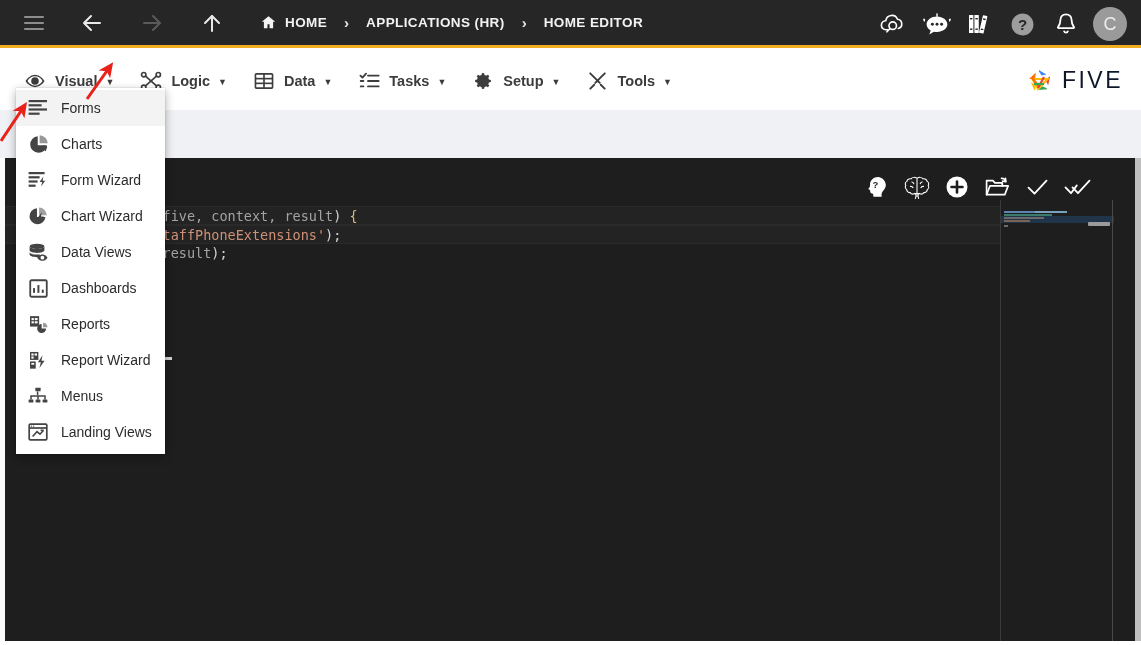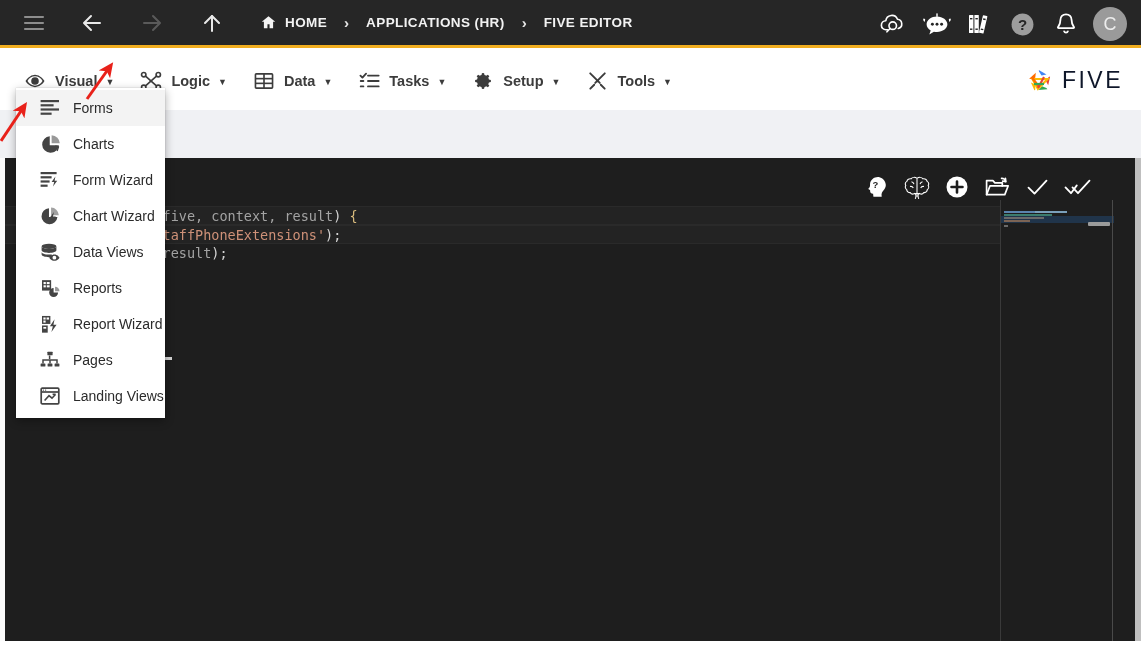"FIVE EDITOR" span { text: FIVE -> HOME }
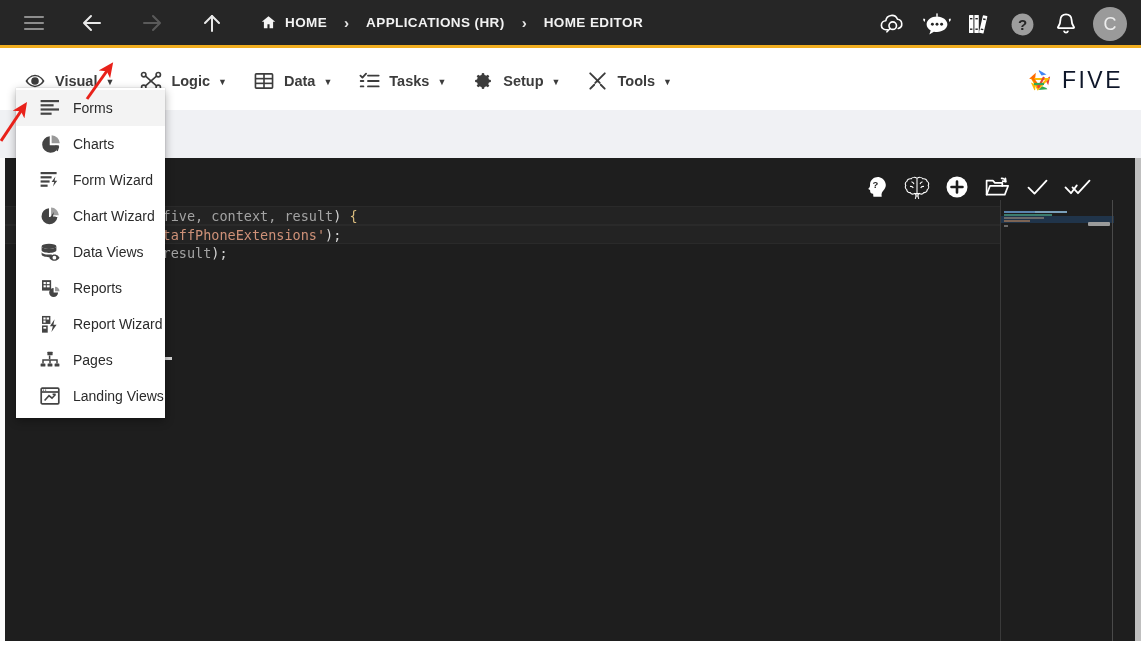"Forms" .dd-item { padding-left: 22px -> 10px }
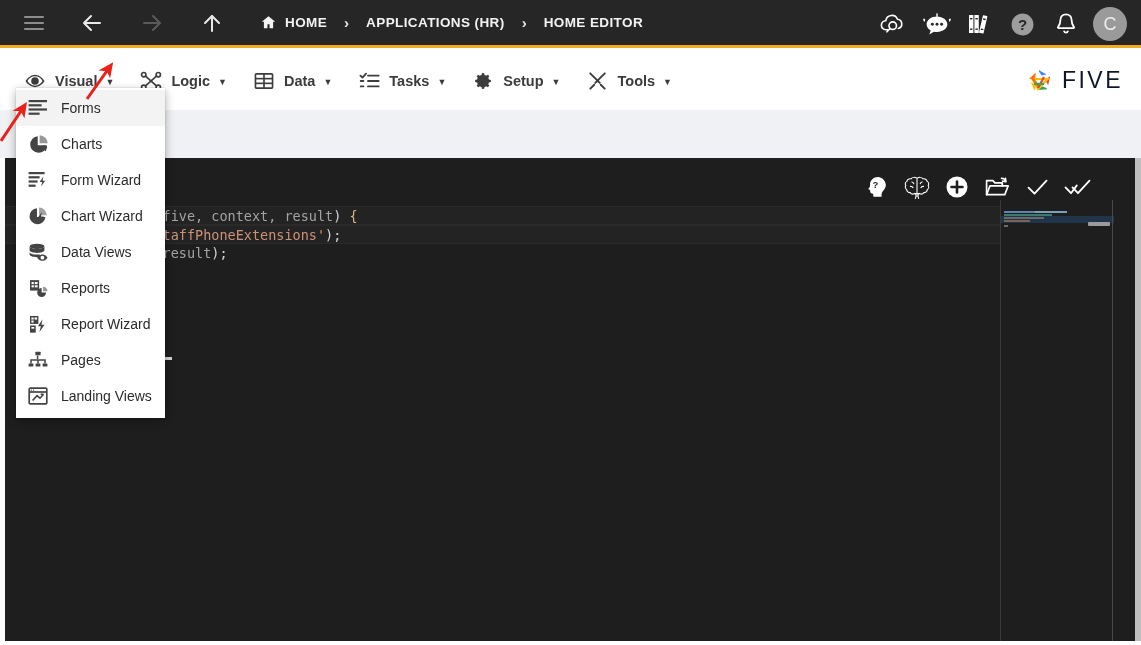"Dashboards" div.dd-item { html: none -> <div> <span> <svg> <rect></rect> <line></line> <line></line> <line></line> </svg> </span> <span>Dashboards</span> </div> }
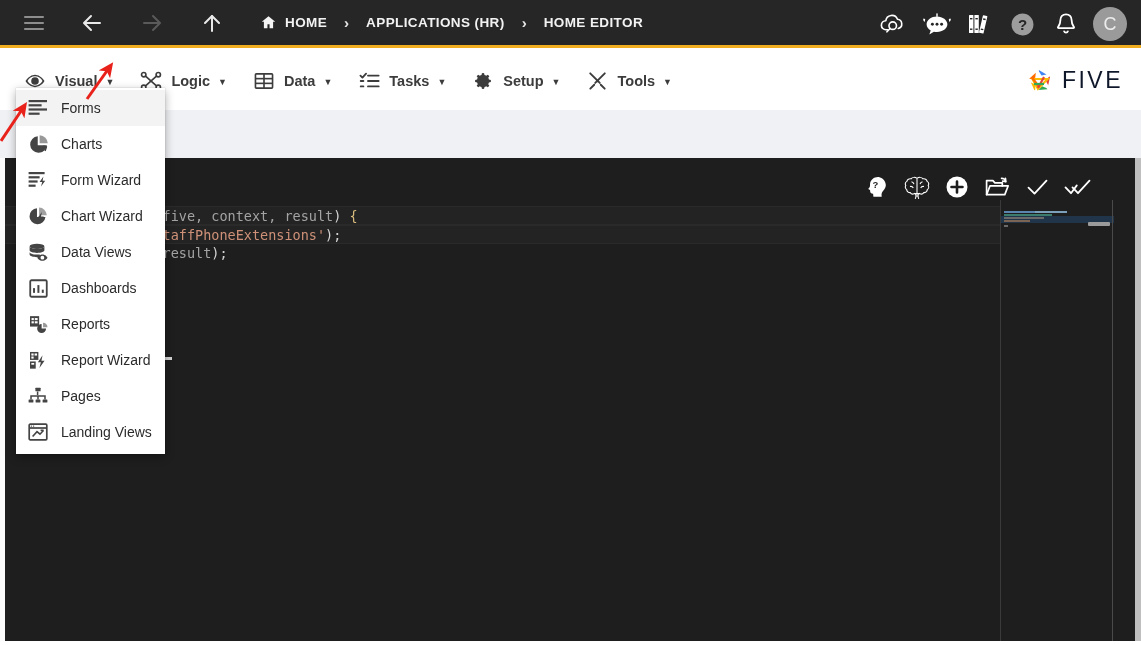"Pages" span { text: Pages -> Menus }
